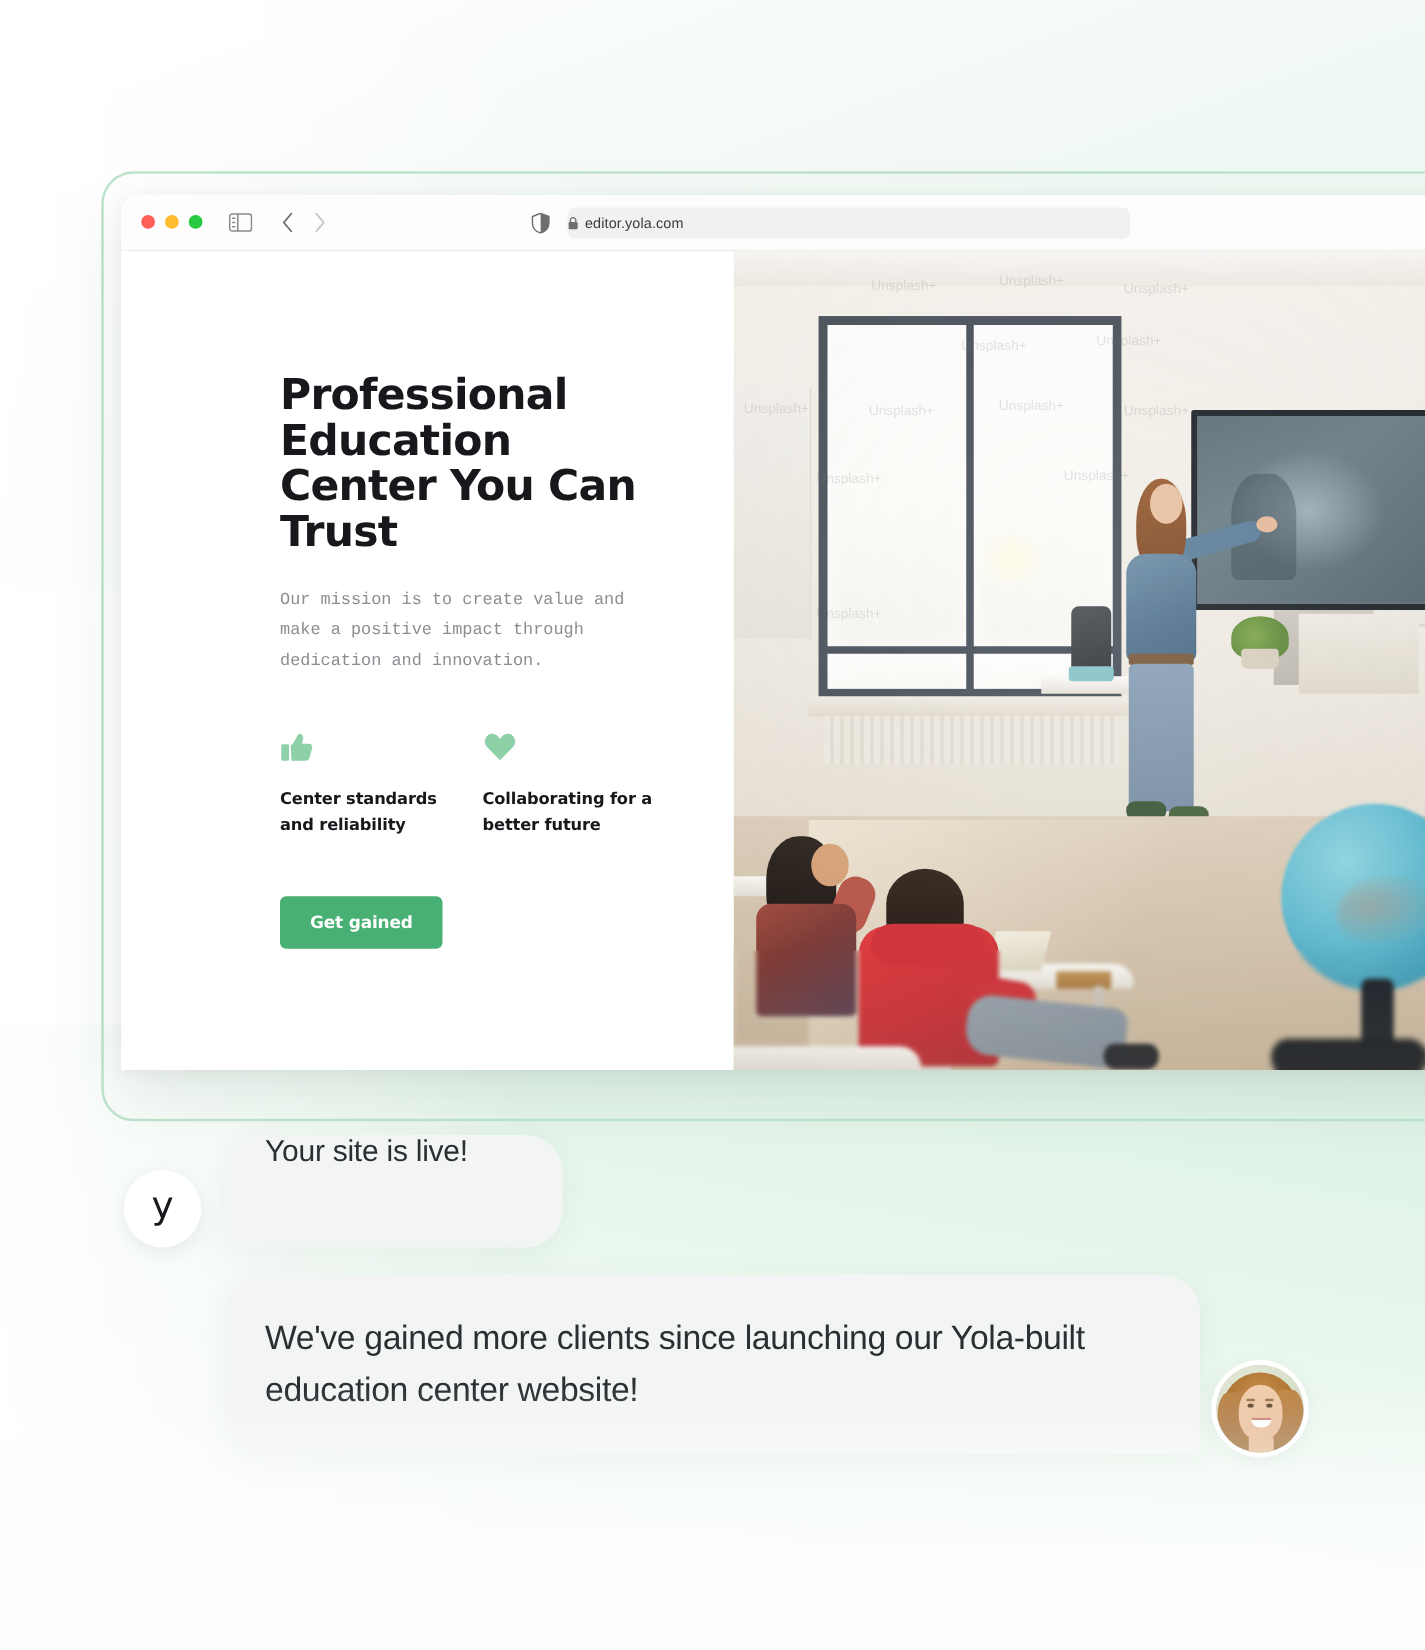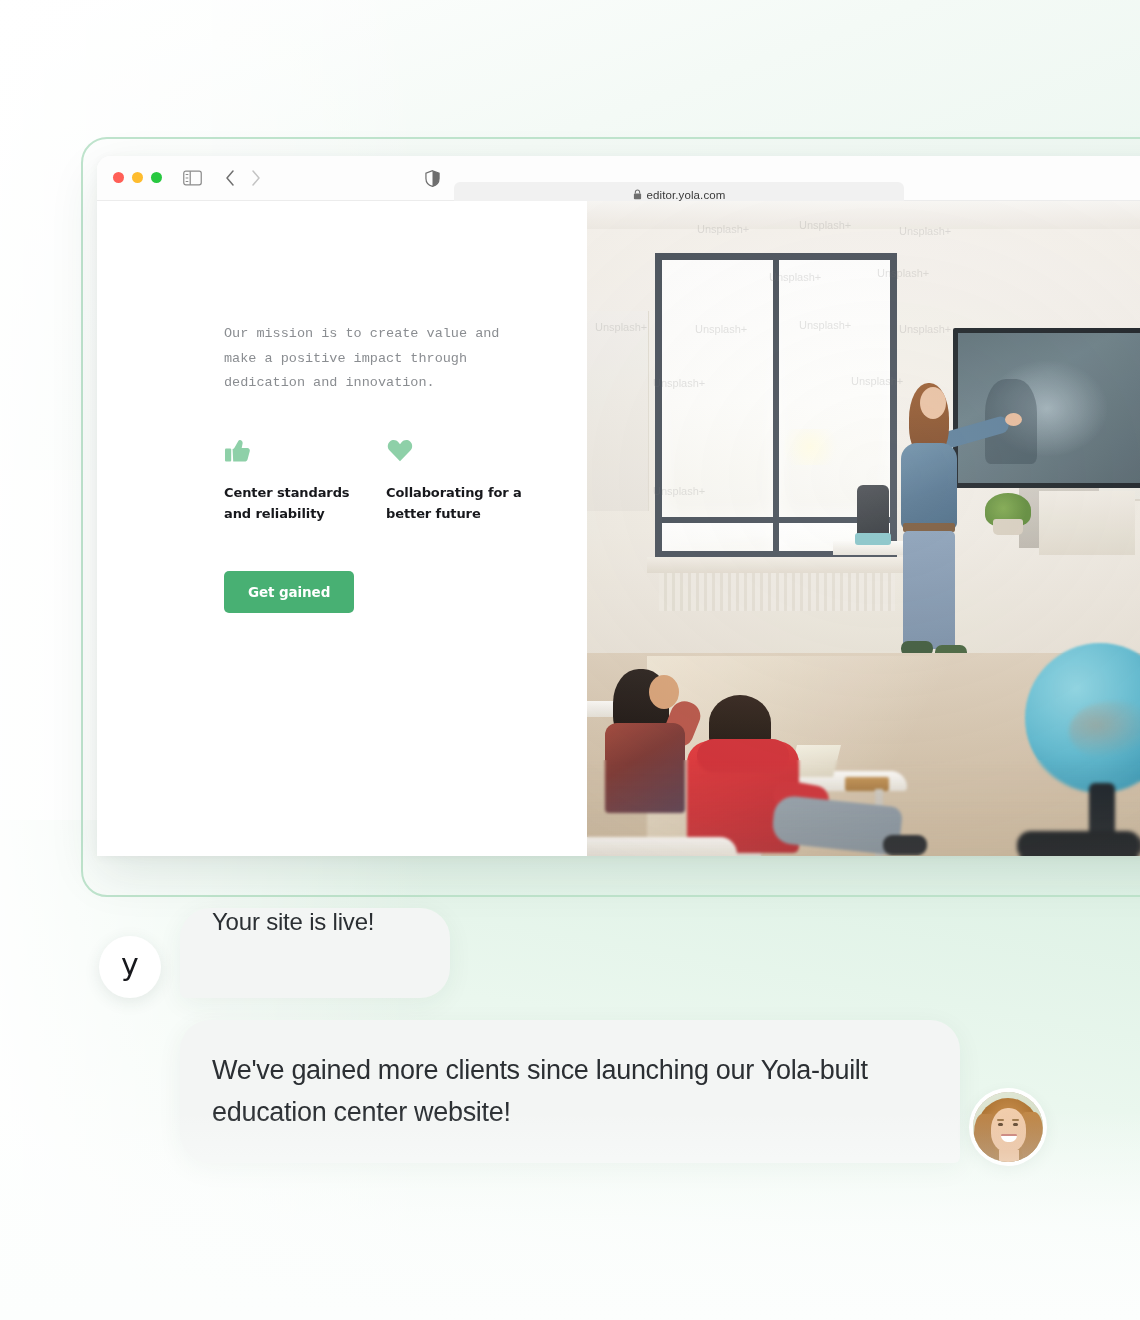"editor.yola.com" .urlbar { justify-content: center -> none; margin-top: 16px -> none }
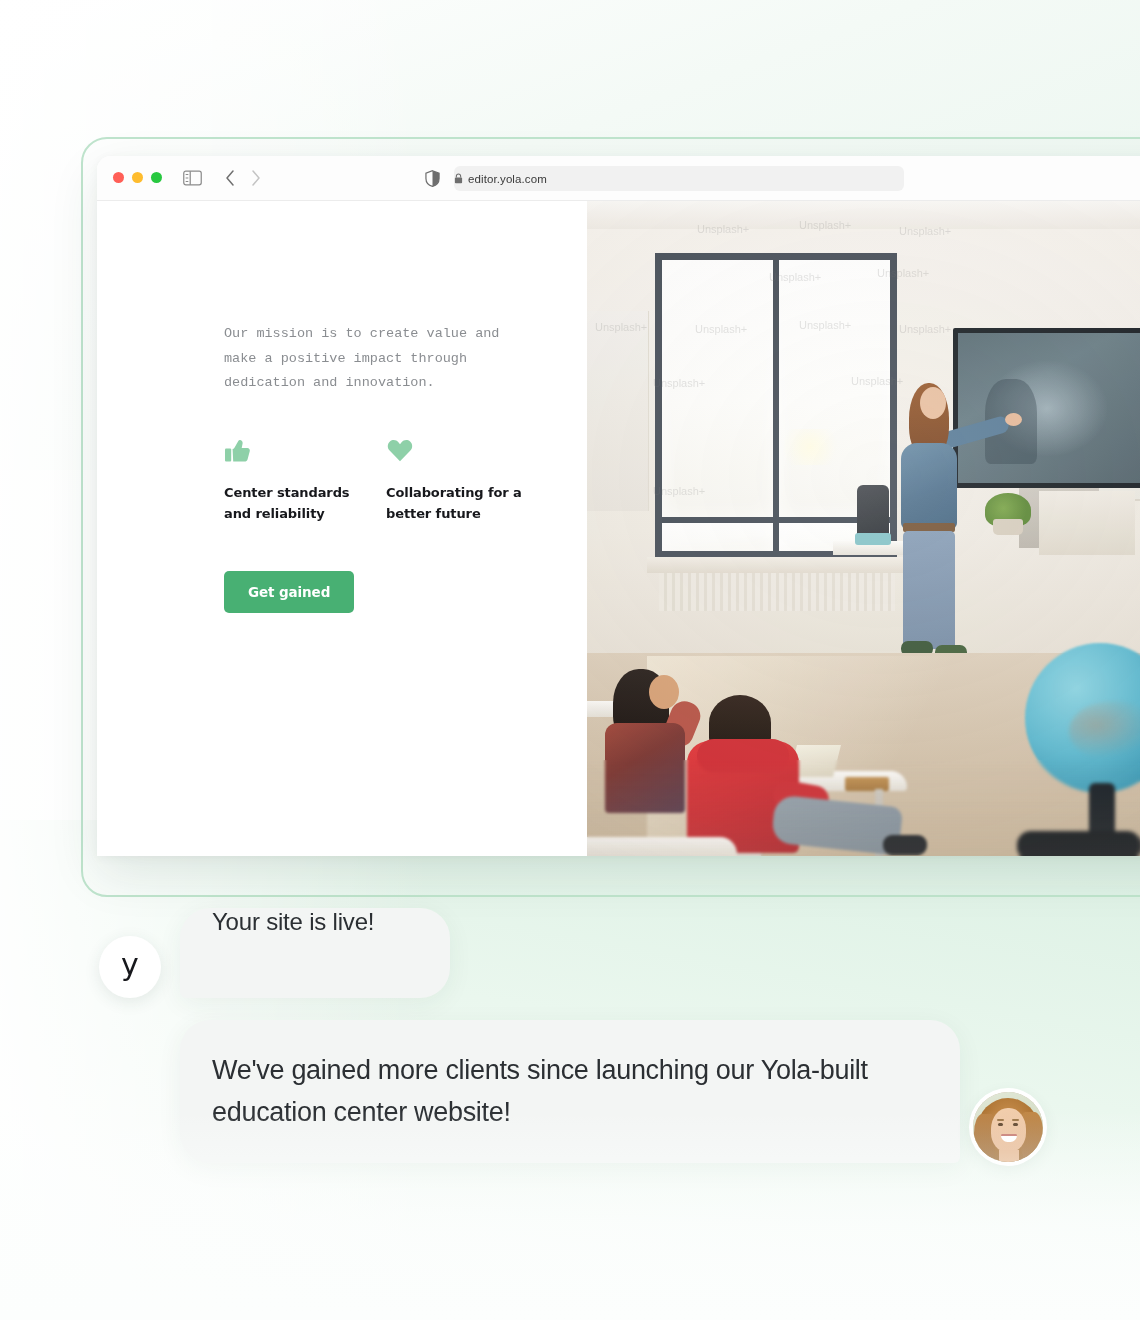"Professional Education Center You Can" h1.hero-title { html: none -> <h1>Professional Education Center You Can Trust</h1> }
